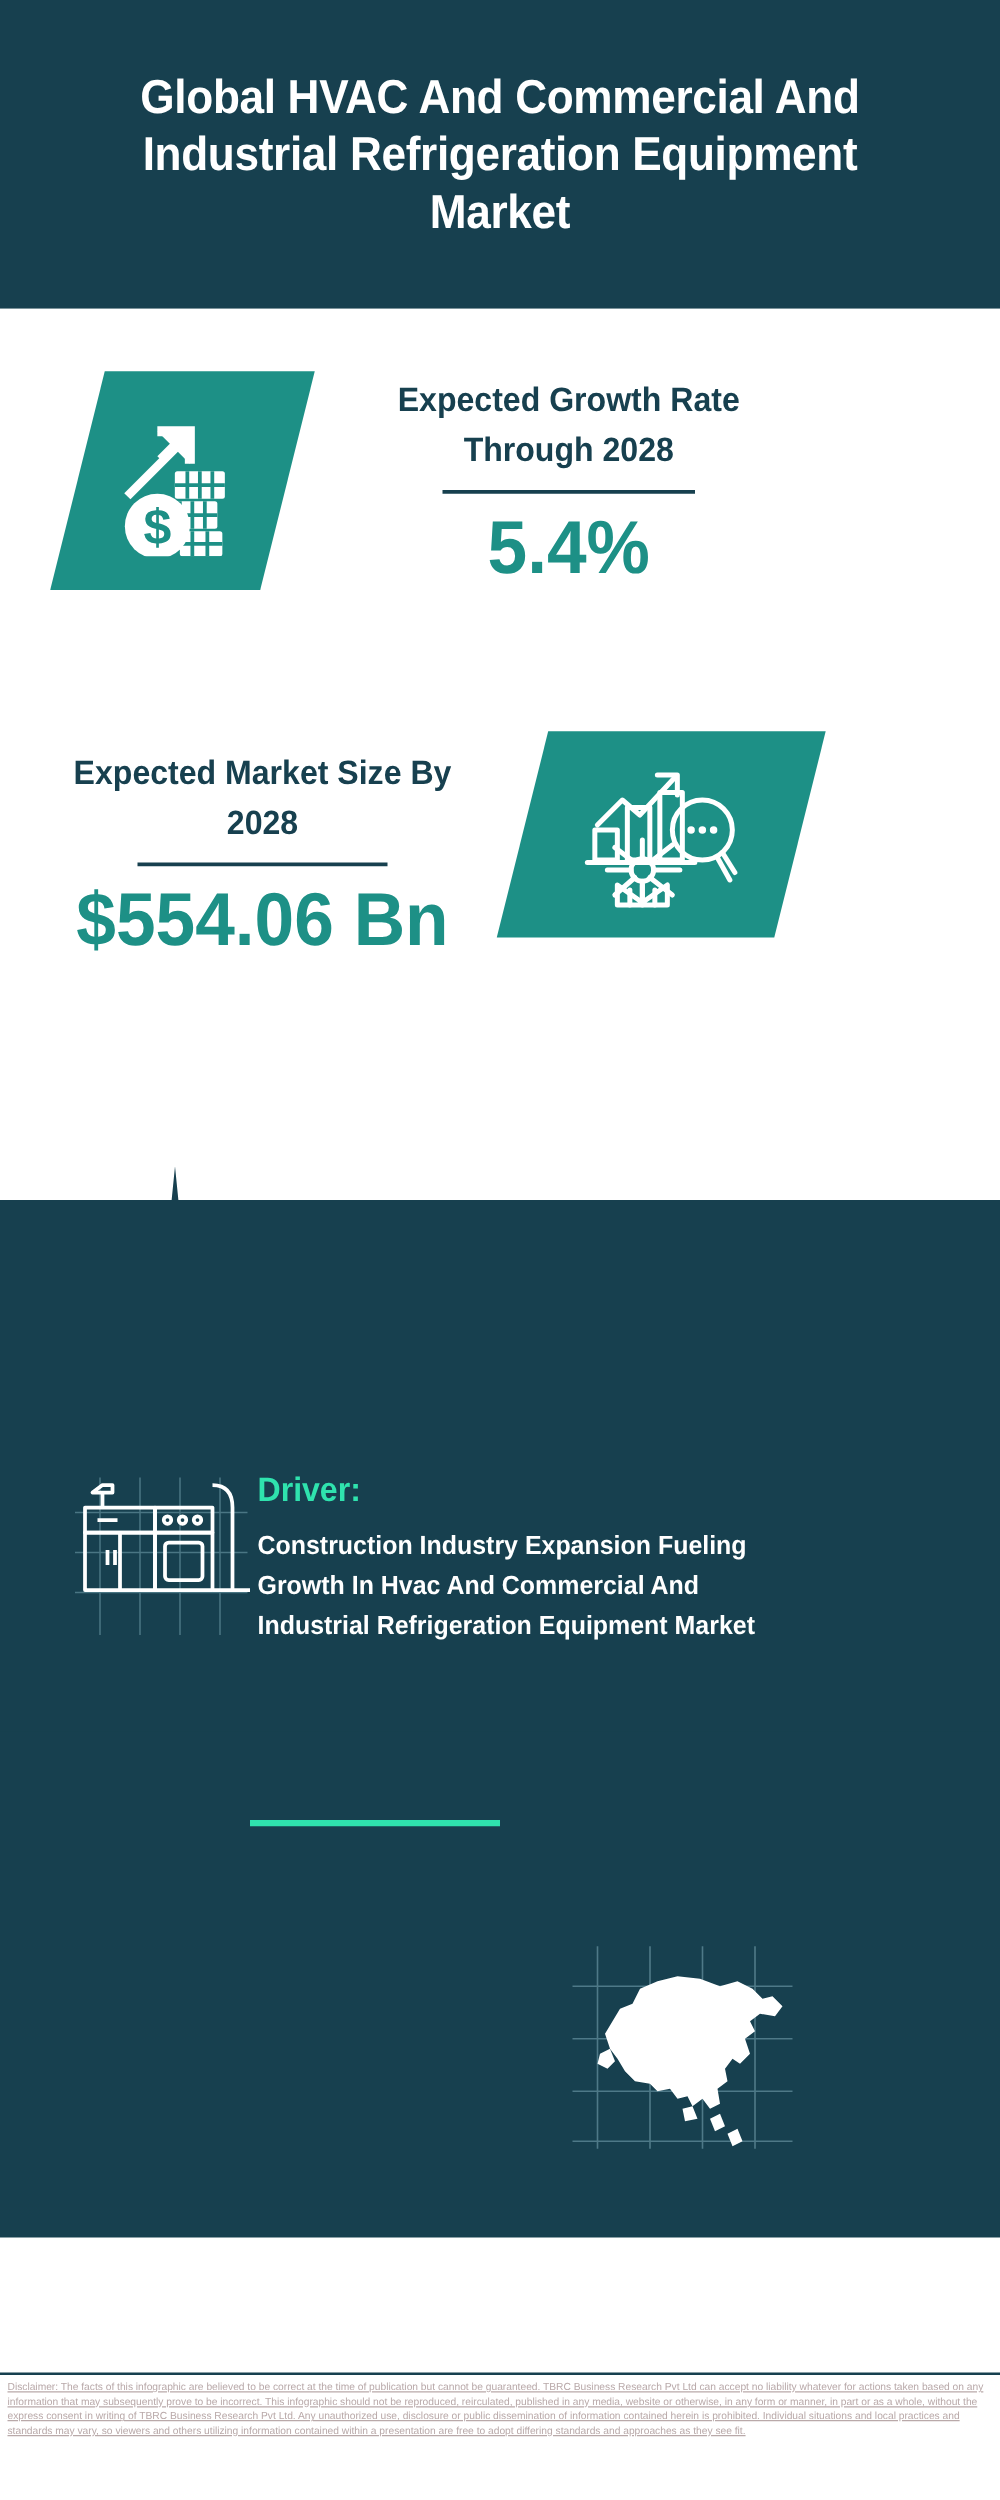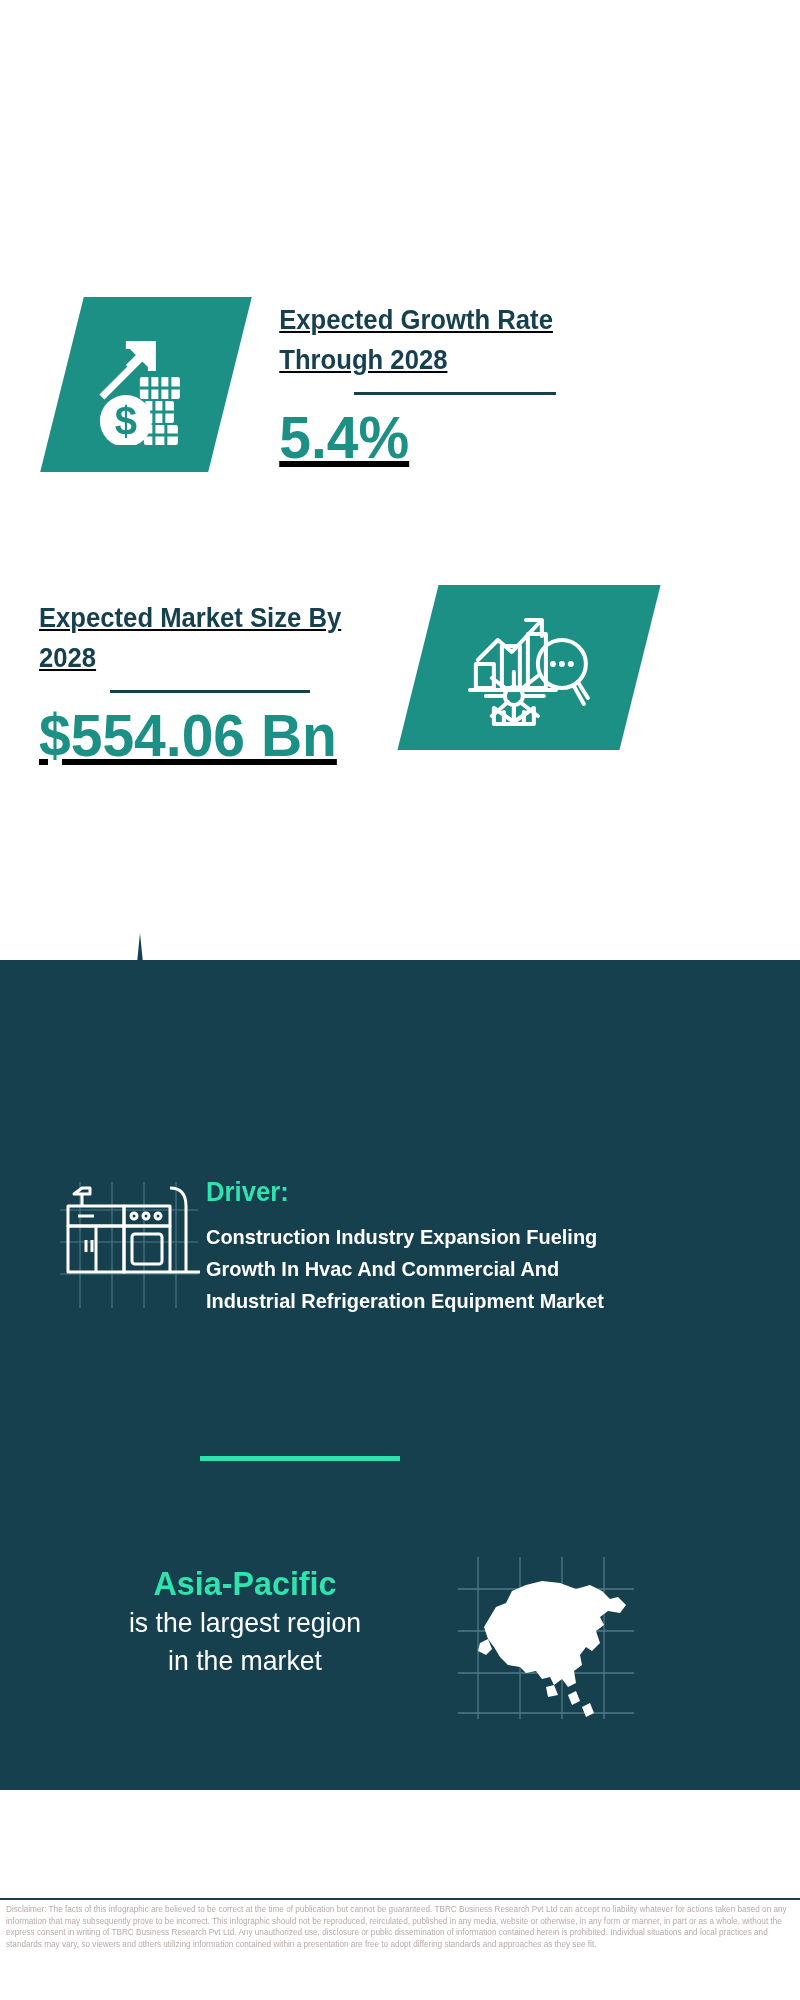"Global HVAC And Commercial And" div.header { html: none -> <div> <div>Global HVAC And Commercial And Industrial Refrigeration Equipment Market</div> </div> }
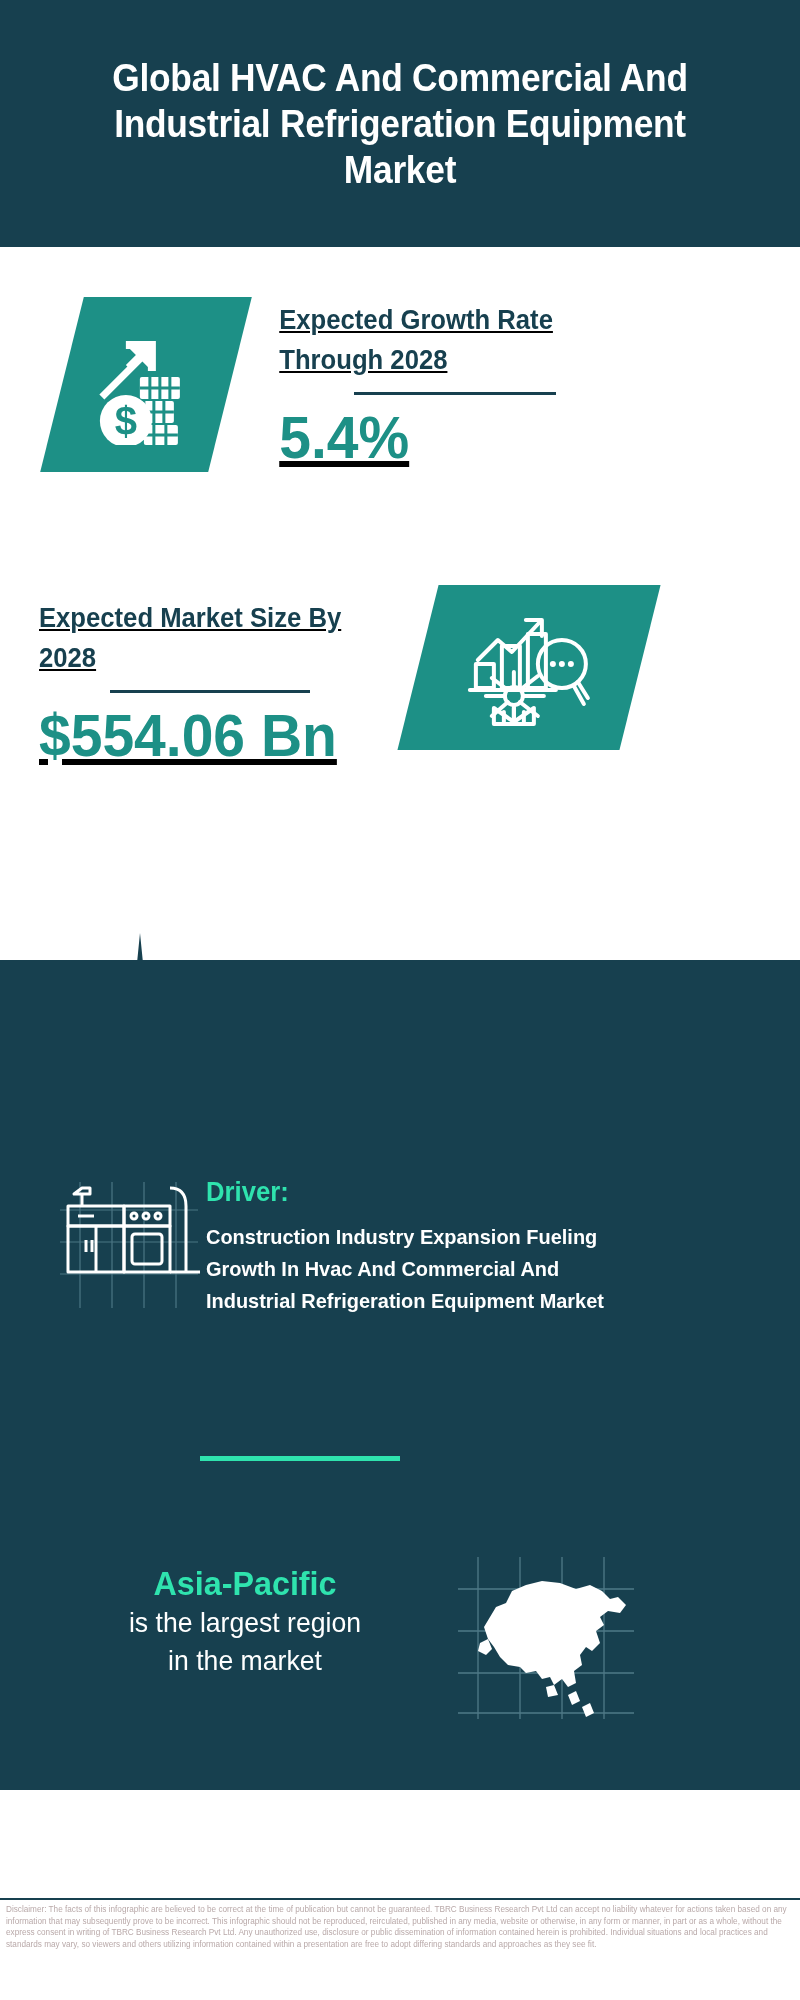"Expected Growth Rate Through 2028" .stat-block { text-align: none -> center; text-decoration: underline -> none }
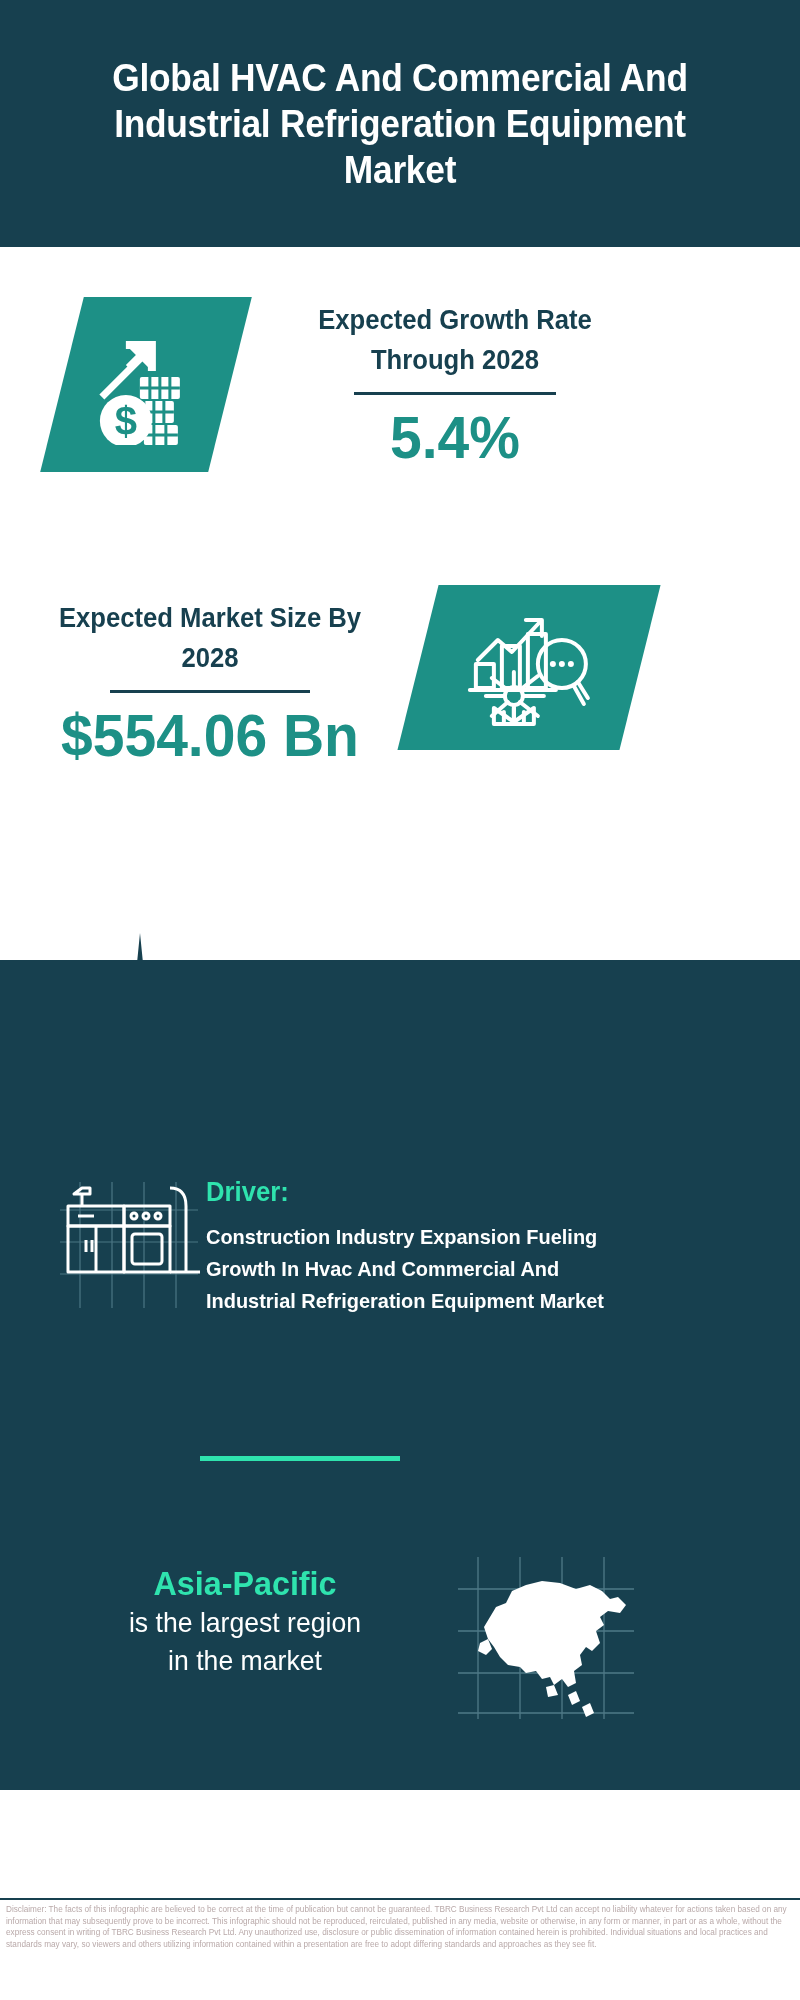"Asia-Pacific" div { html: <div> <div>Asia-Pacific</div> <div>is the largest region</div> <div>in the market</div> </div> -> none }
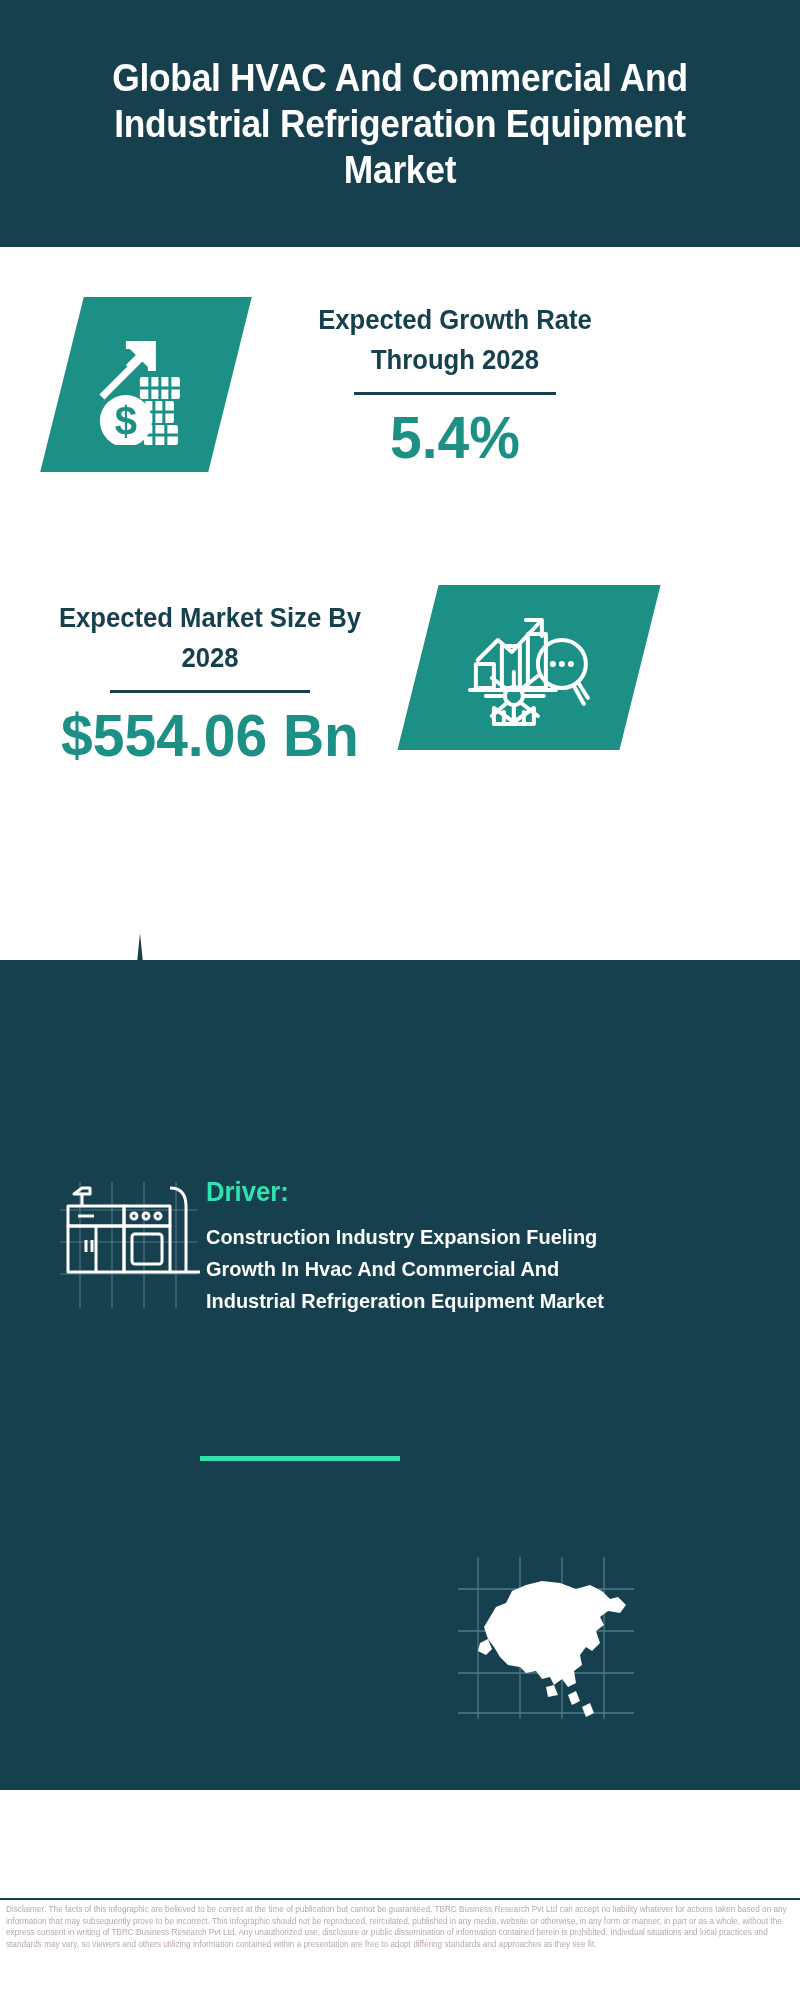"Disclaimer: The facts of this" .disclaimer { text-decoration: none -> underline }
